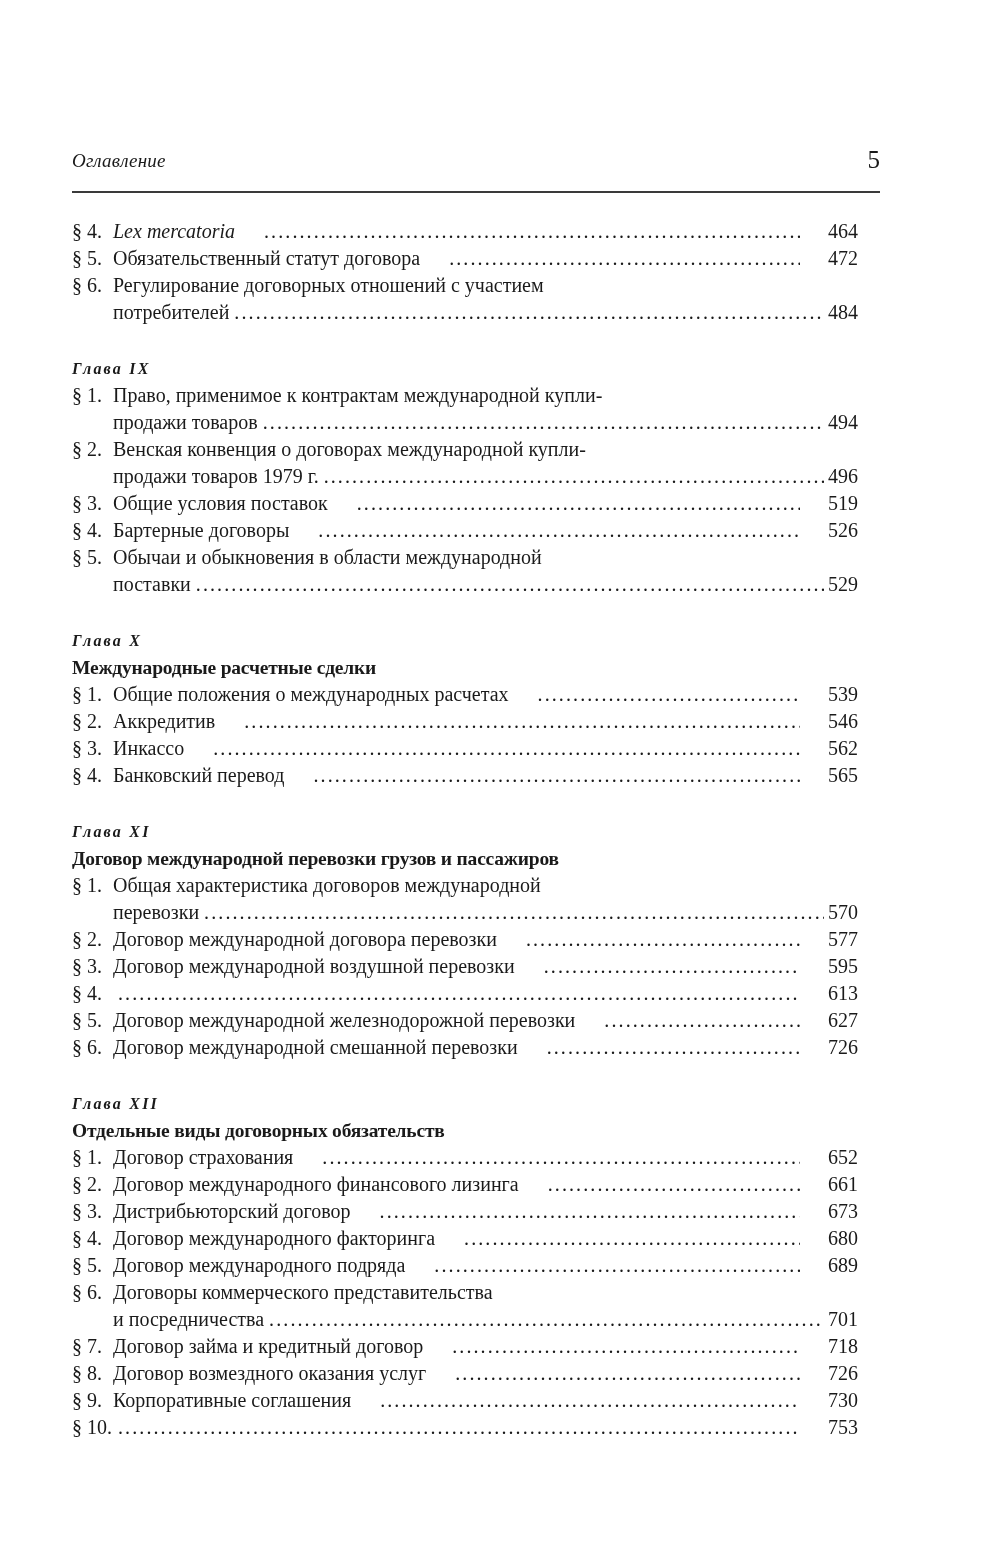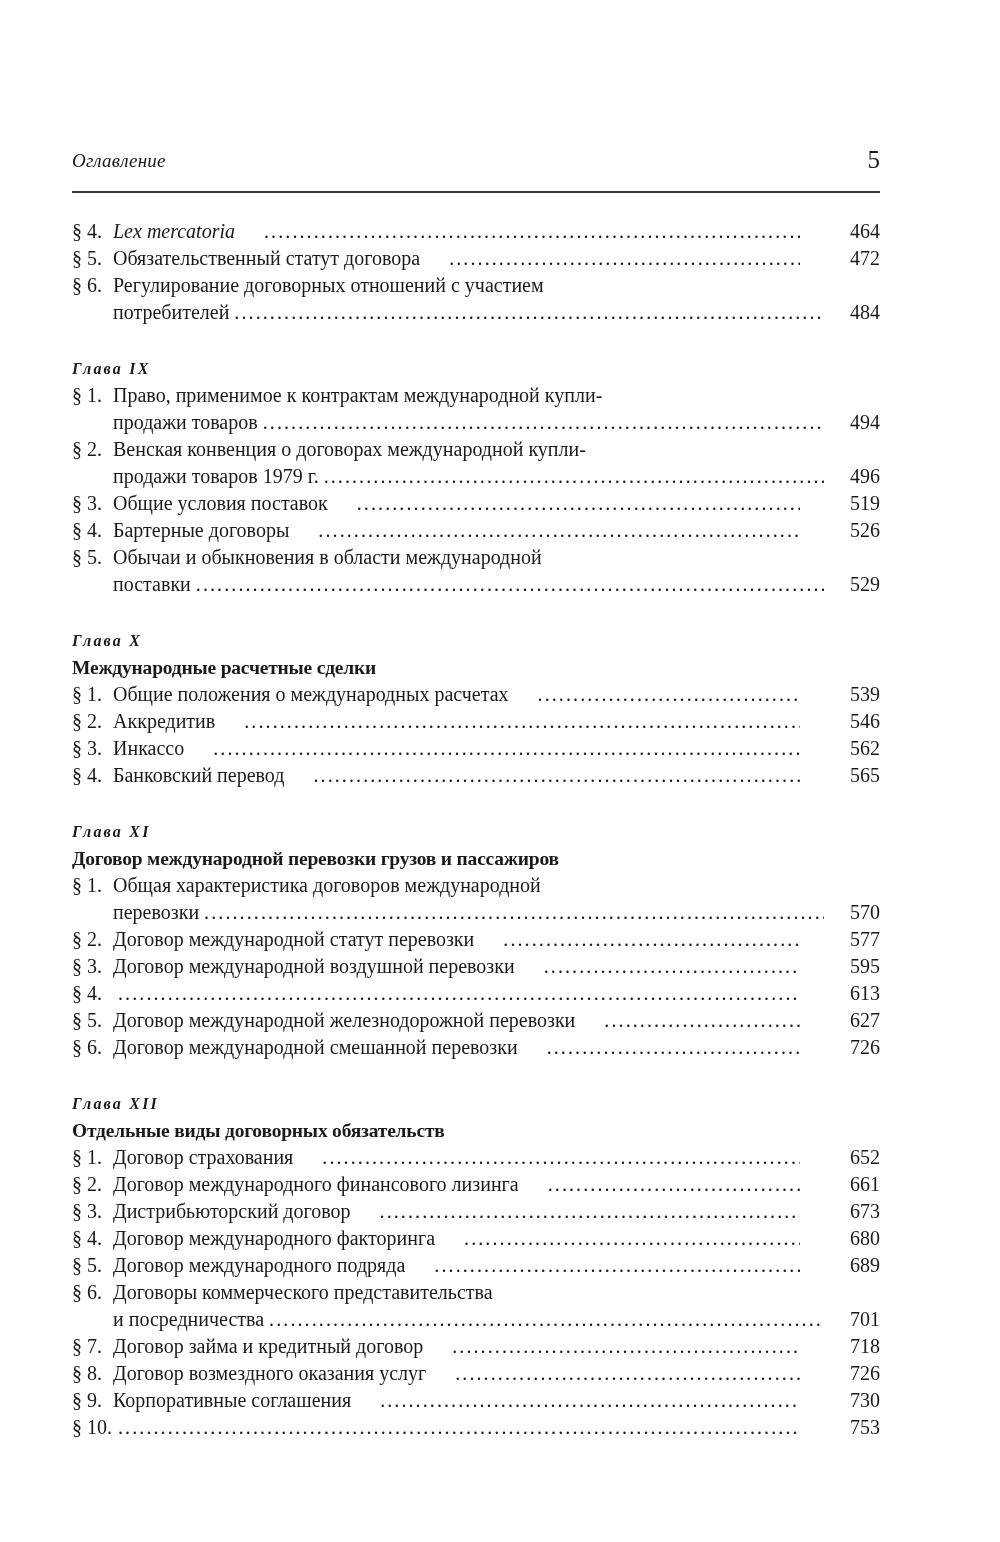"464" .folio { text-align: right -> left }
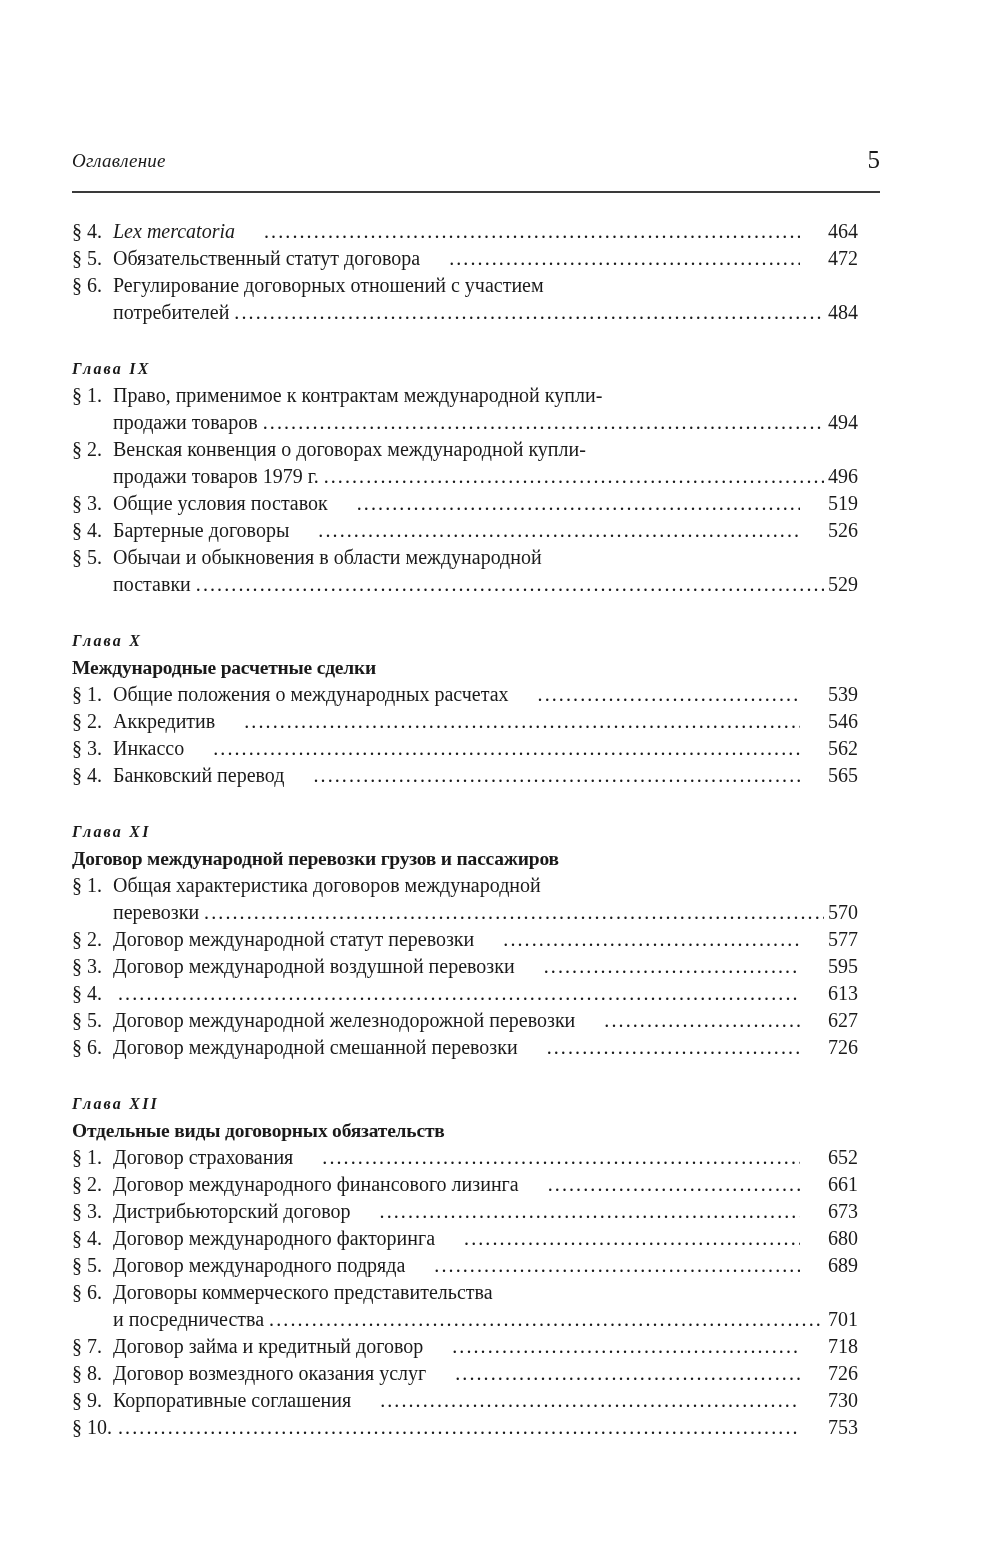"Договор международной статут перевозки" span.entry-text { text: статут -> договора }
